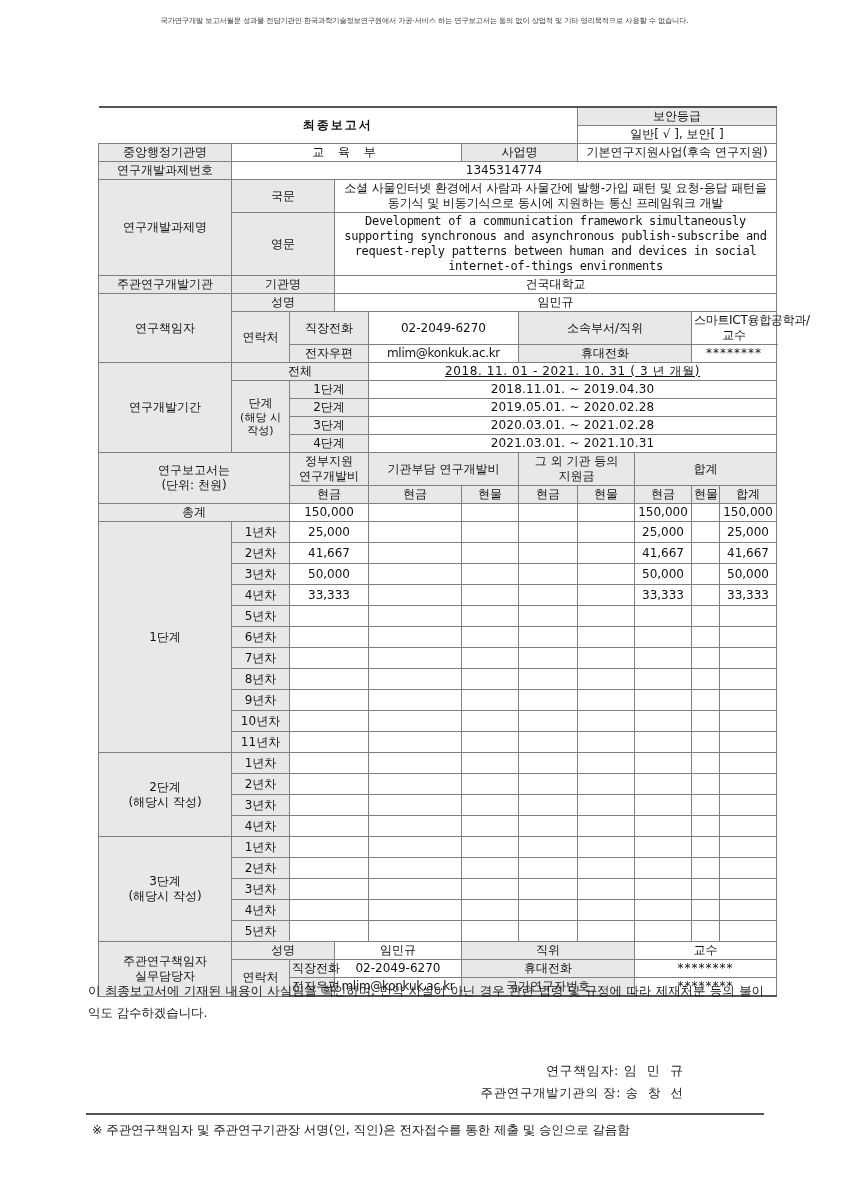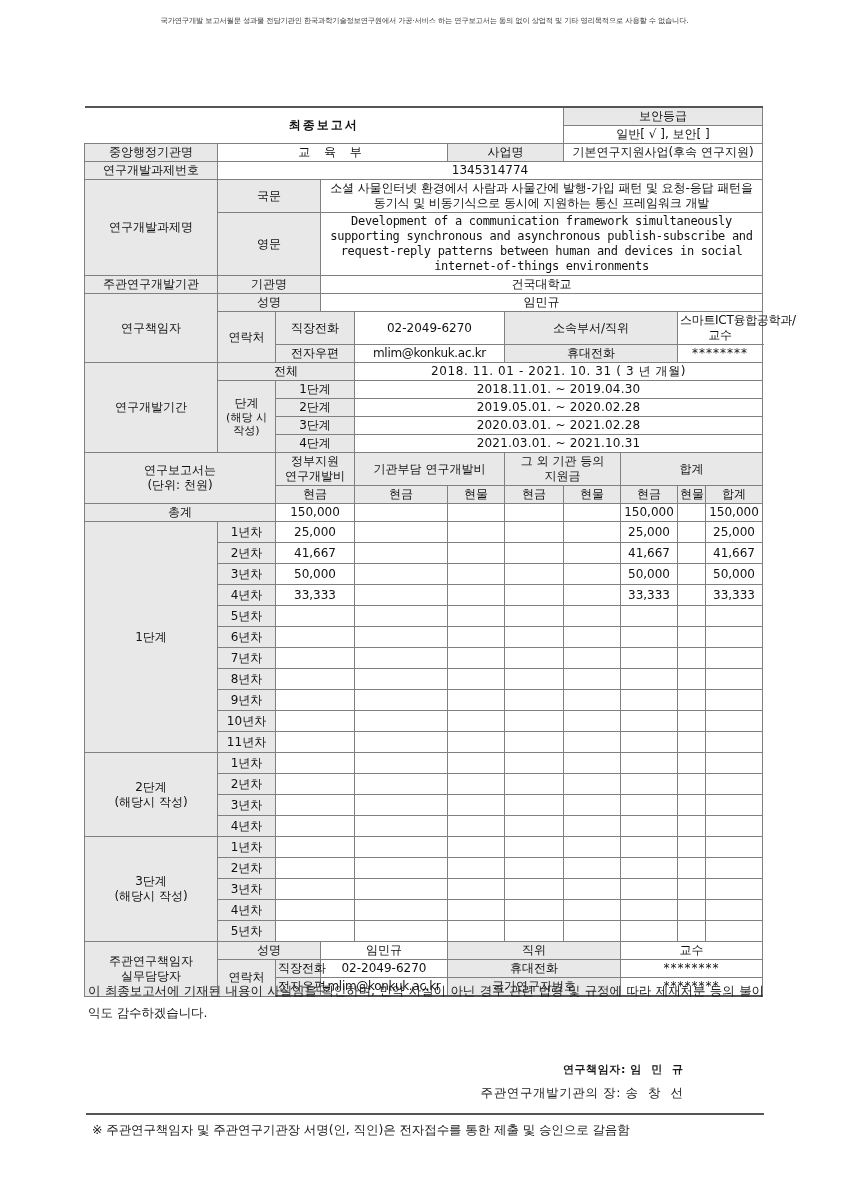"최종보고서" .sheet { left: 84px -> 98px }
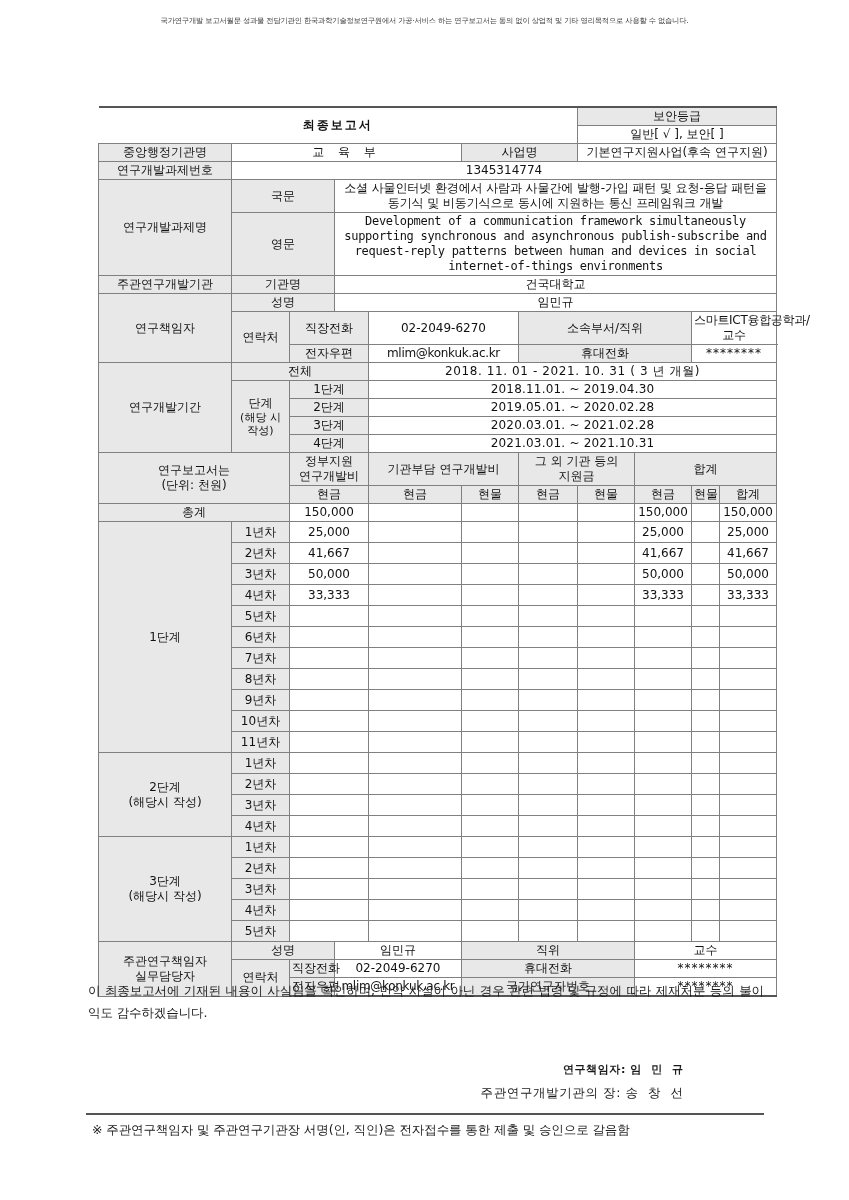"2018. 11. 01 - 2021." .period-all { text-decoration: none -> underline }
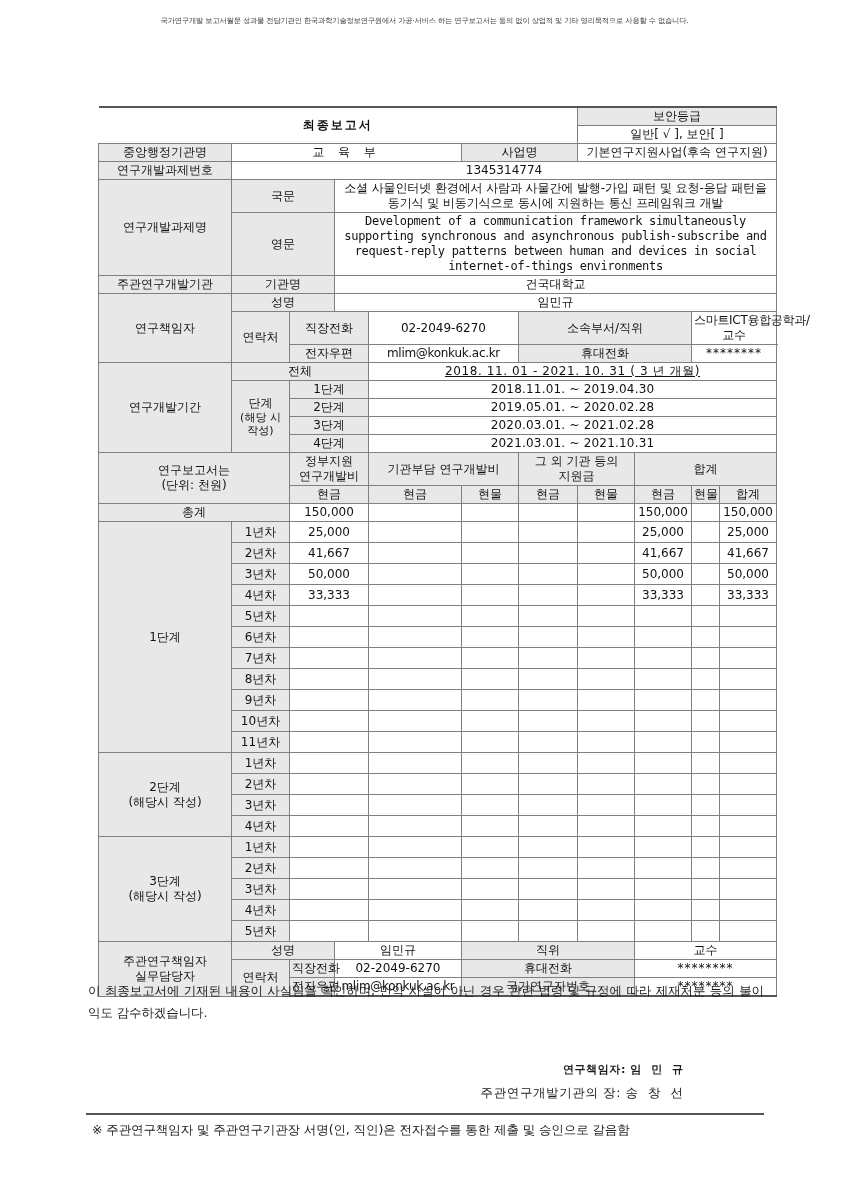"연구책임자: 임 민 규" .sign-1 { font-size: 11px -> 13px; font-weight: bold -> none }
